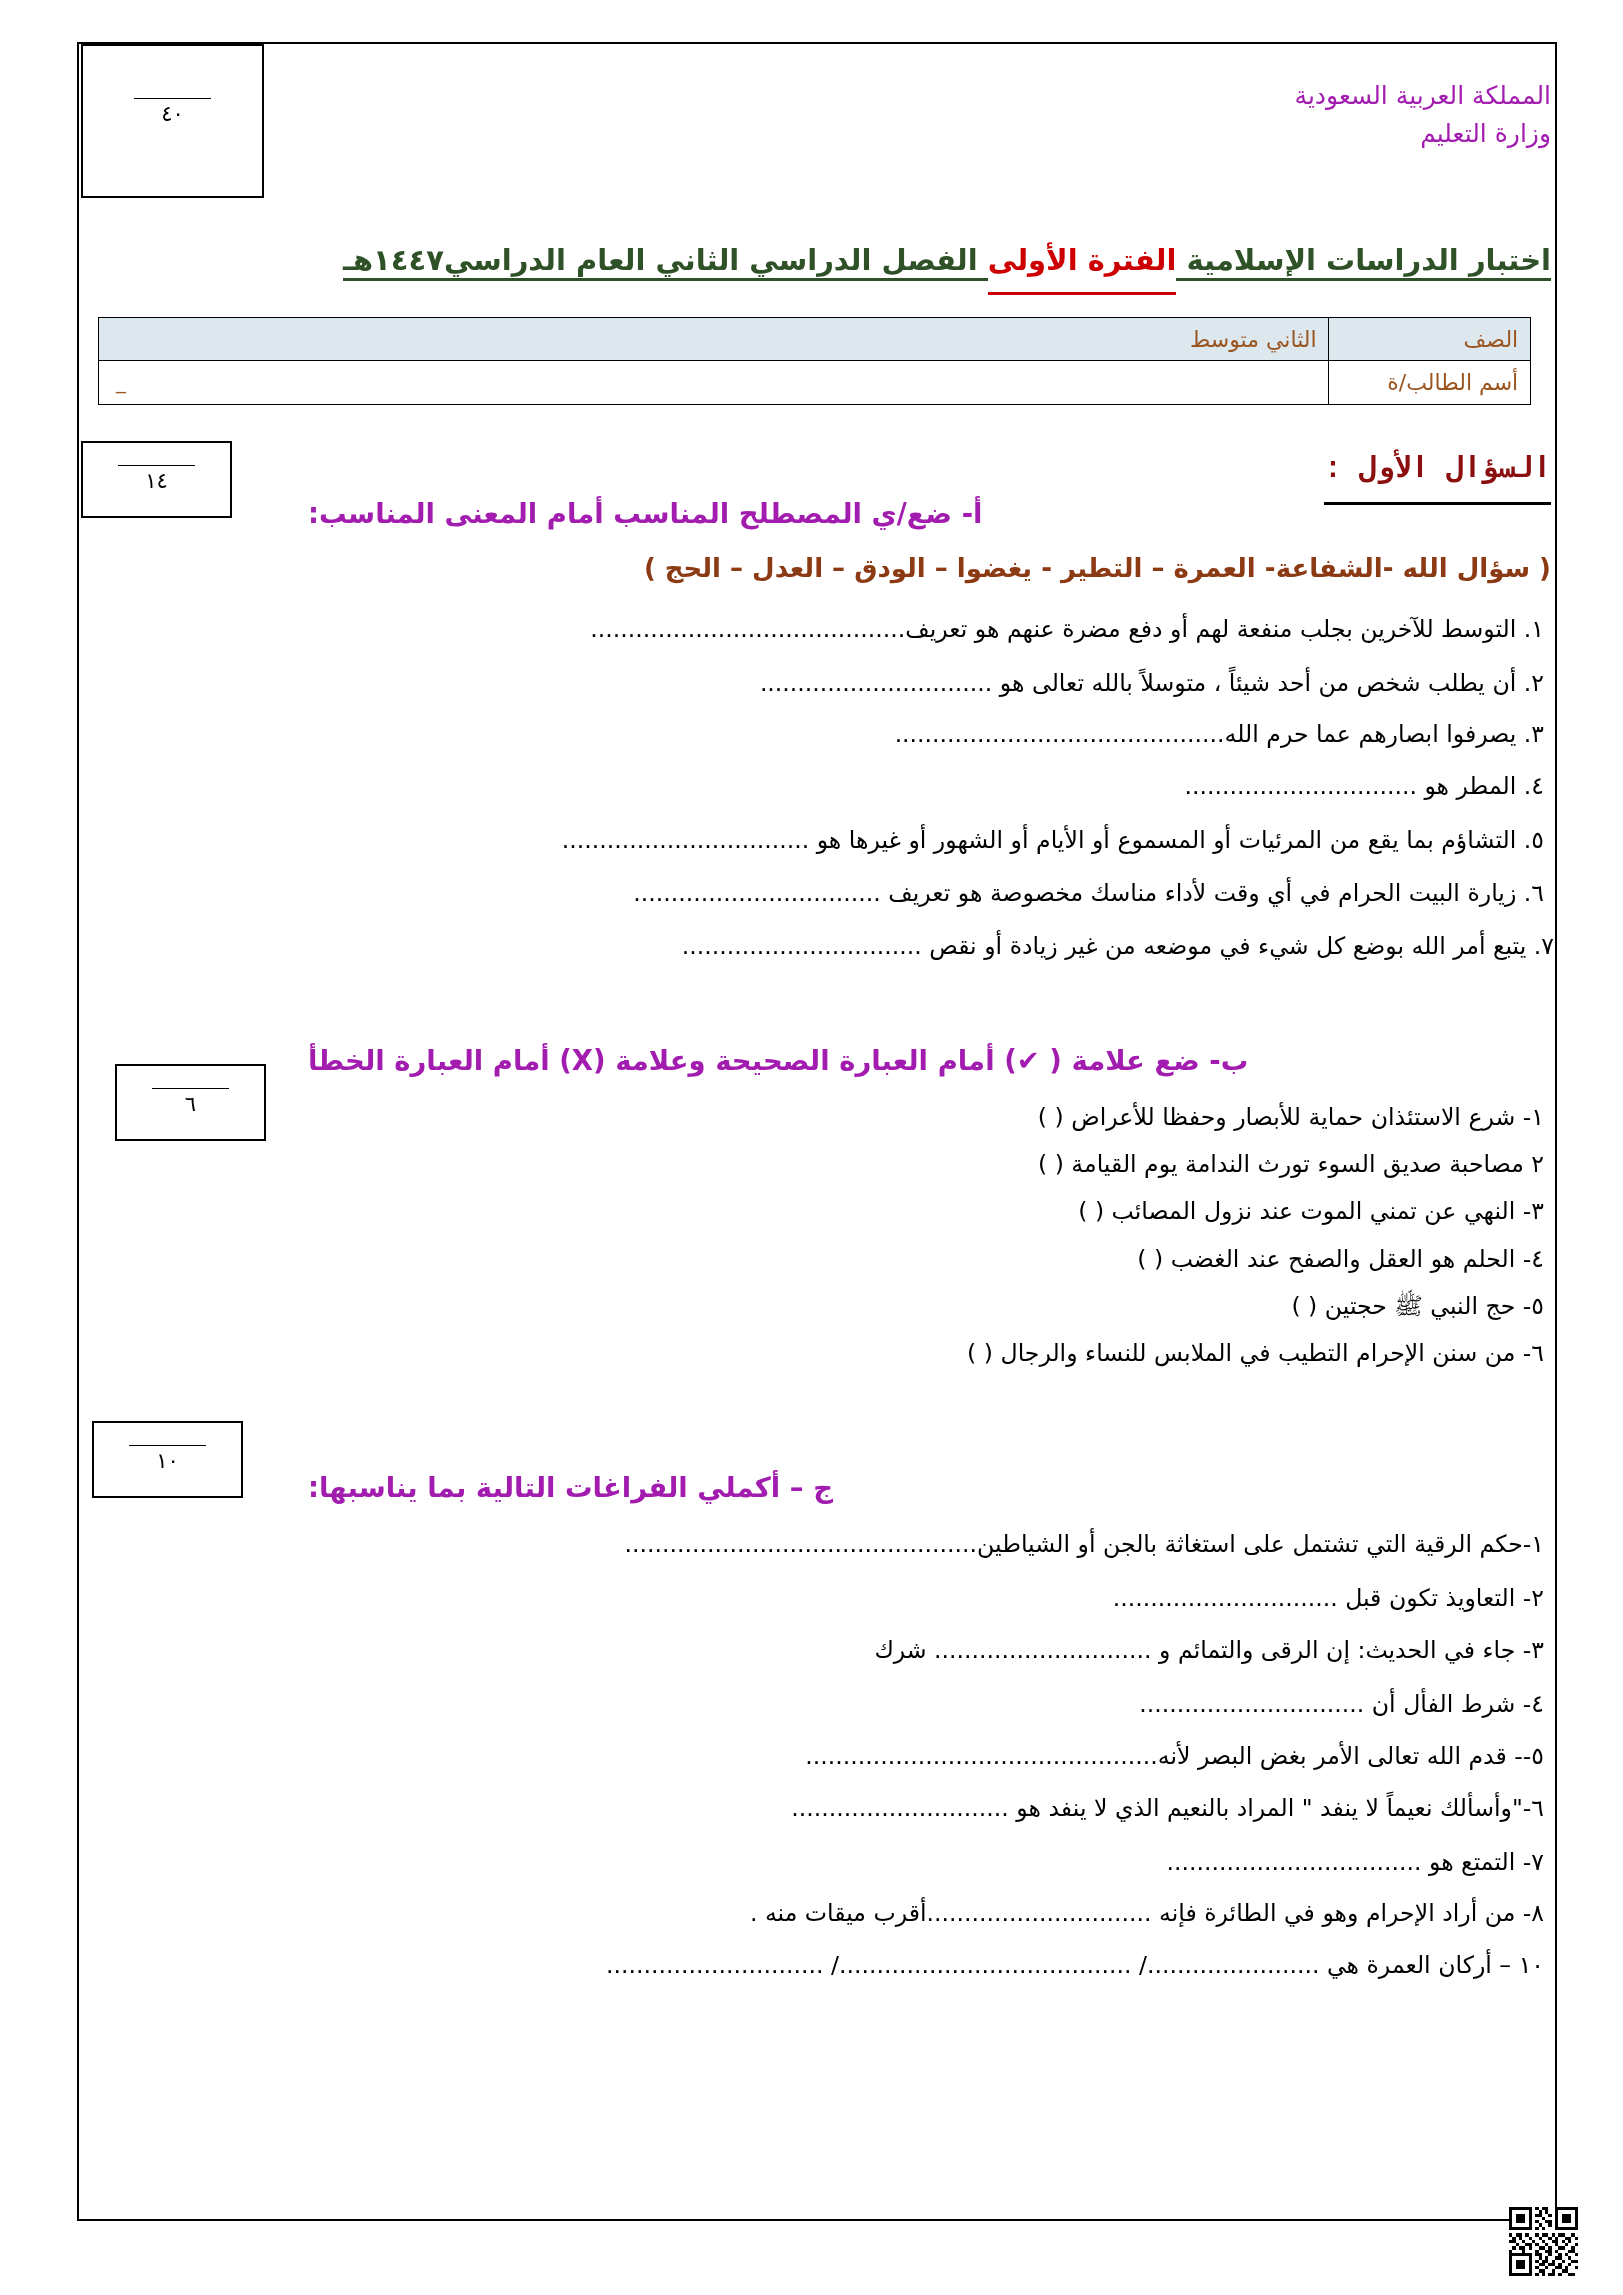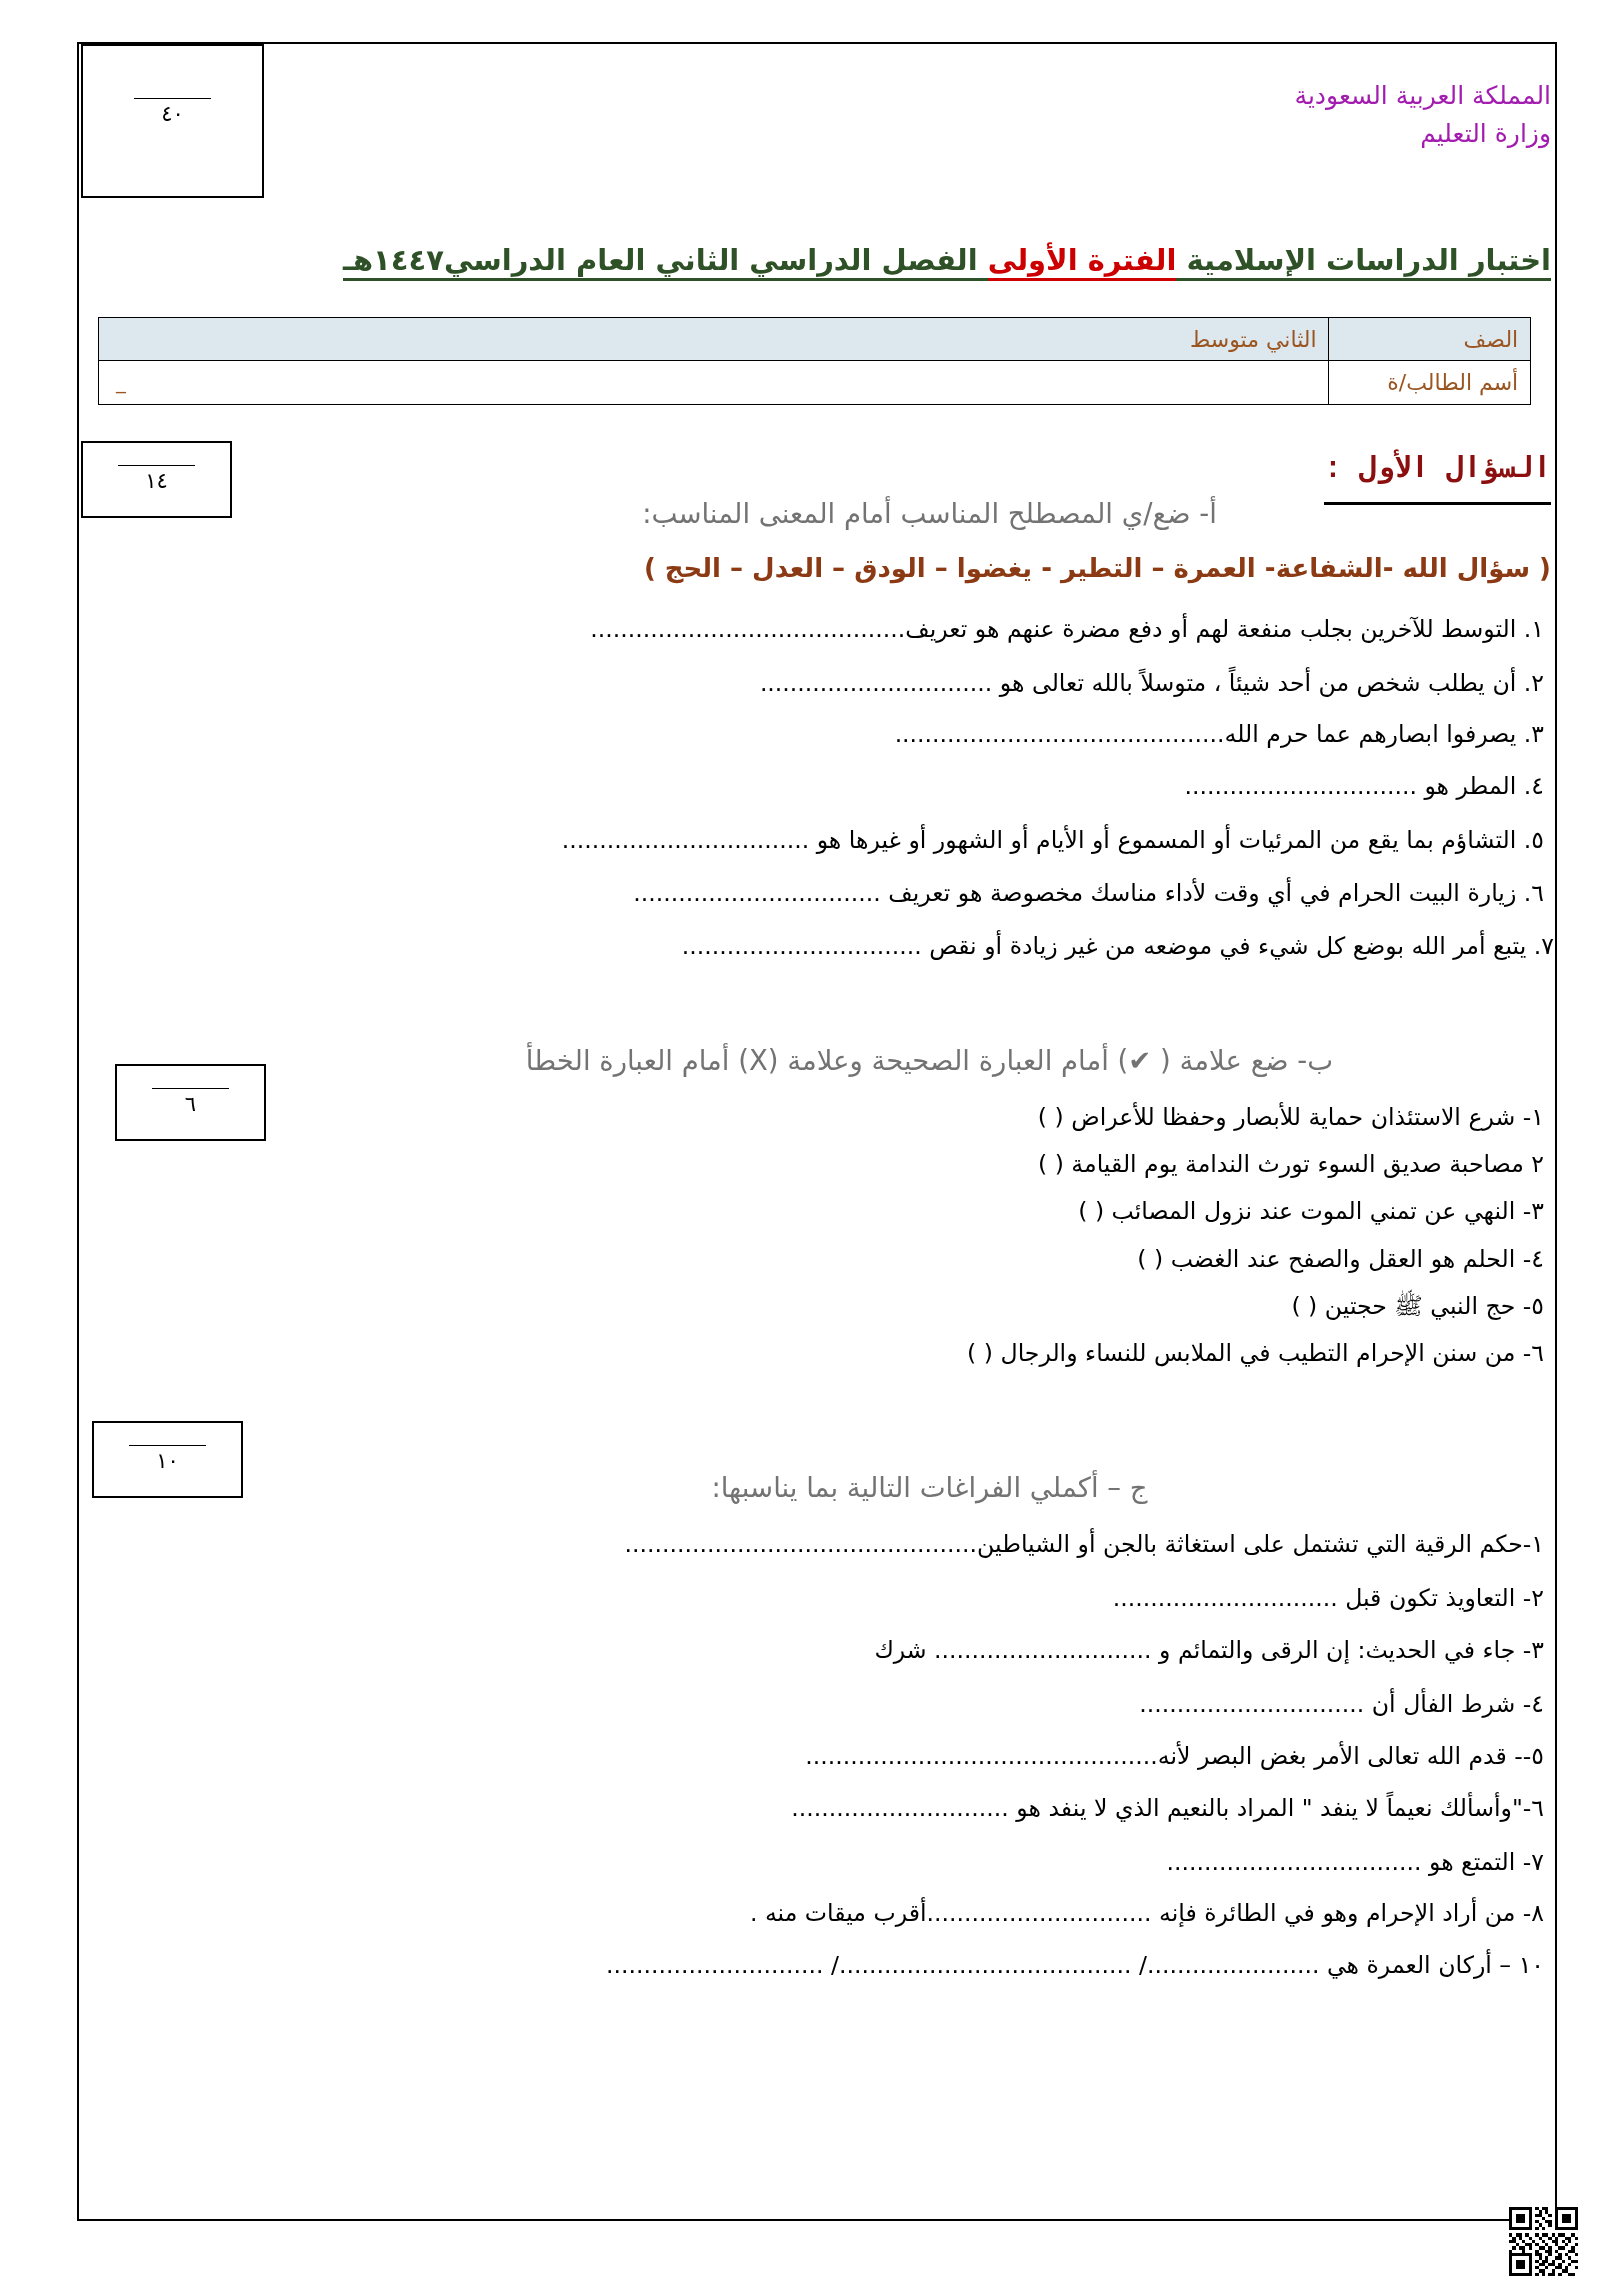"الفترة الأولى" #exam-title .red { padding-bottom: 1px -> 15px }
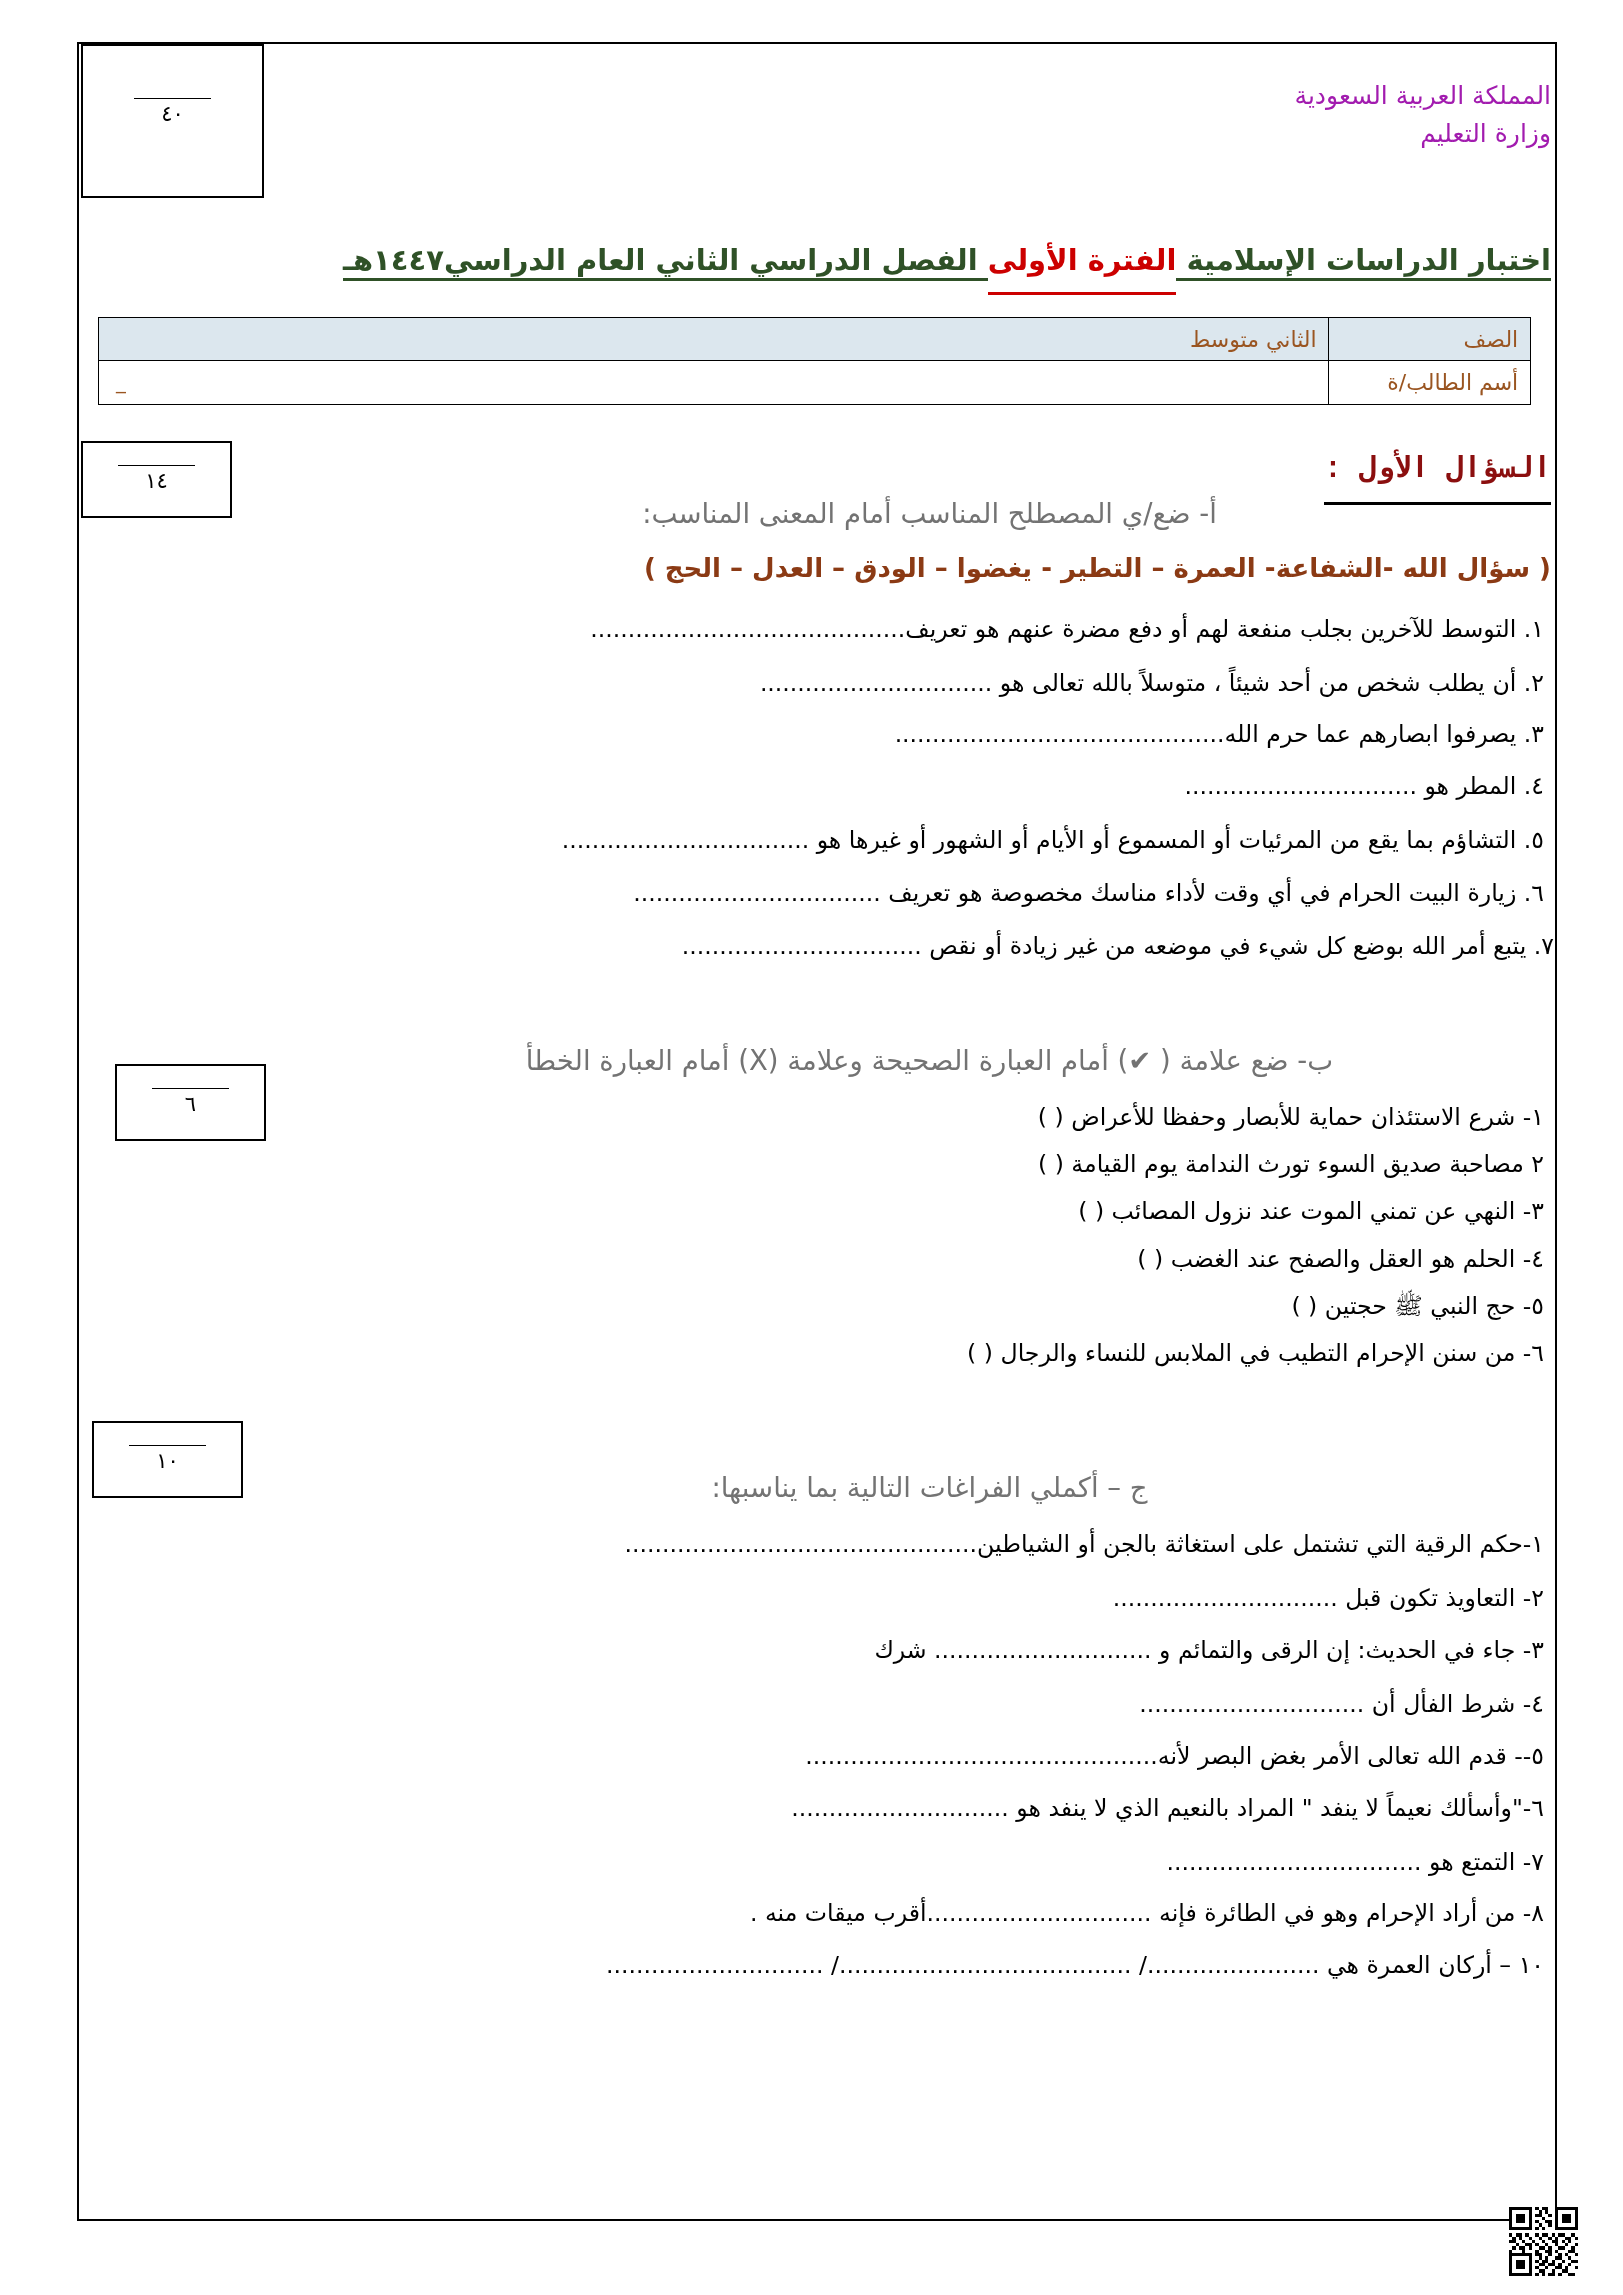"أ- ضع/ي المصطلح المناسب أمام" .q-sub { color: #737373 -> #a21caf; font-weight: normal -> bold; text-align: center -> left }
